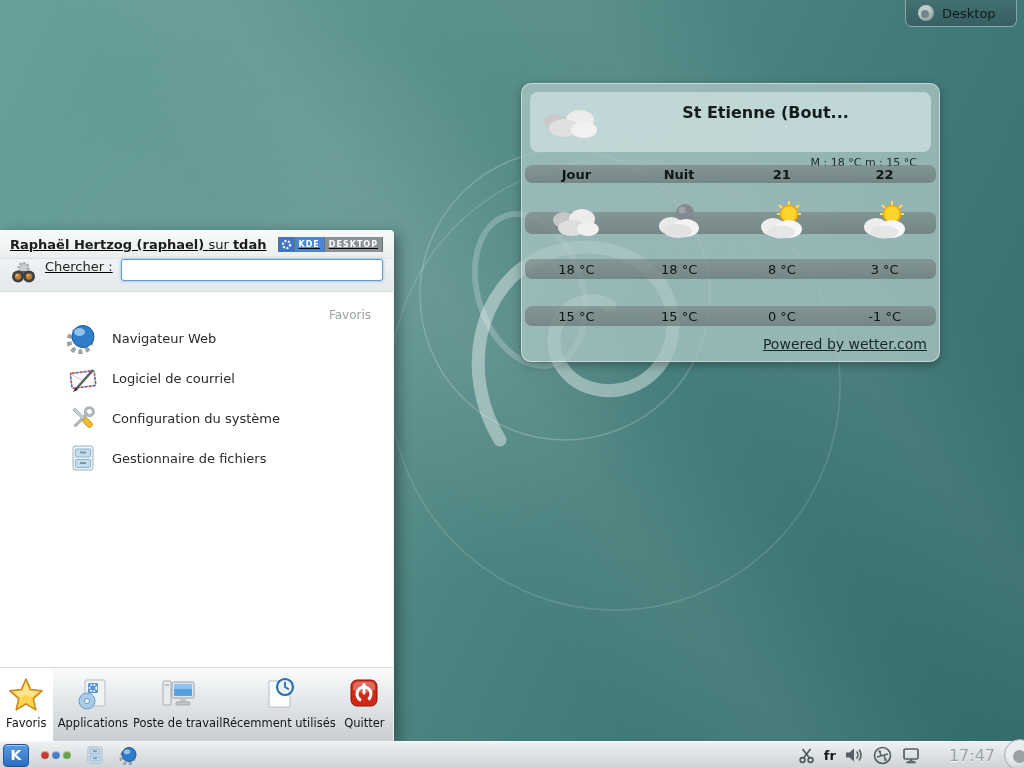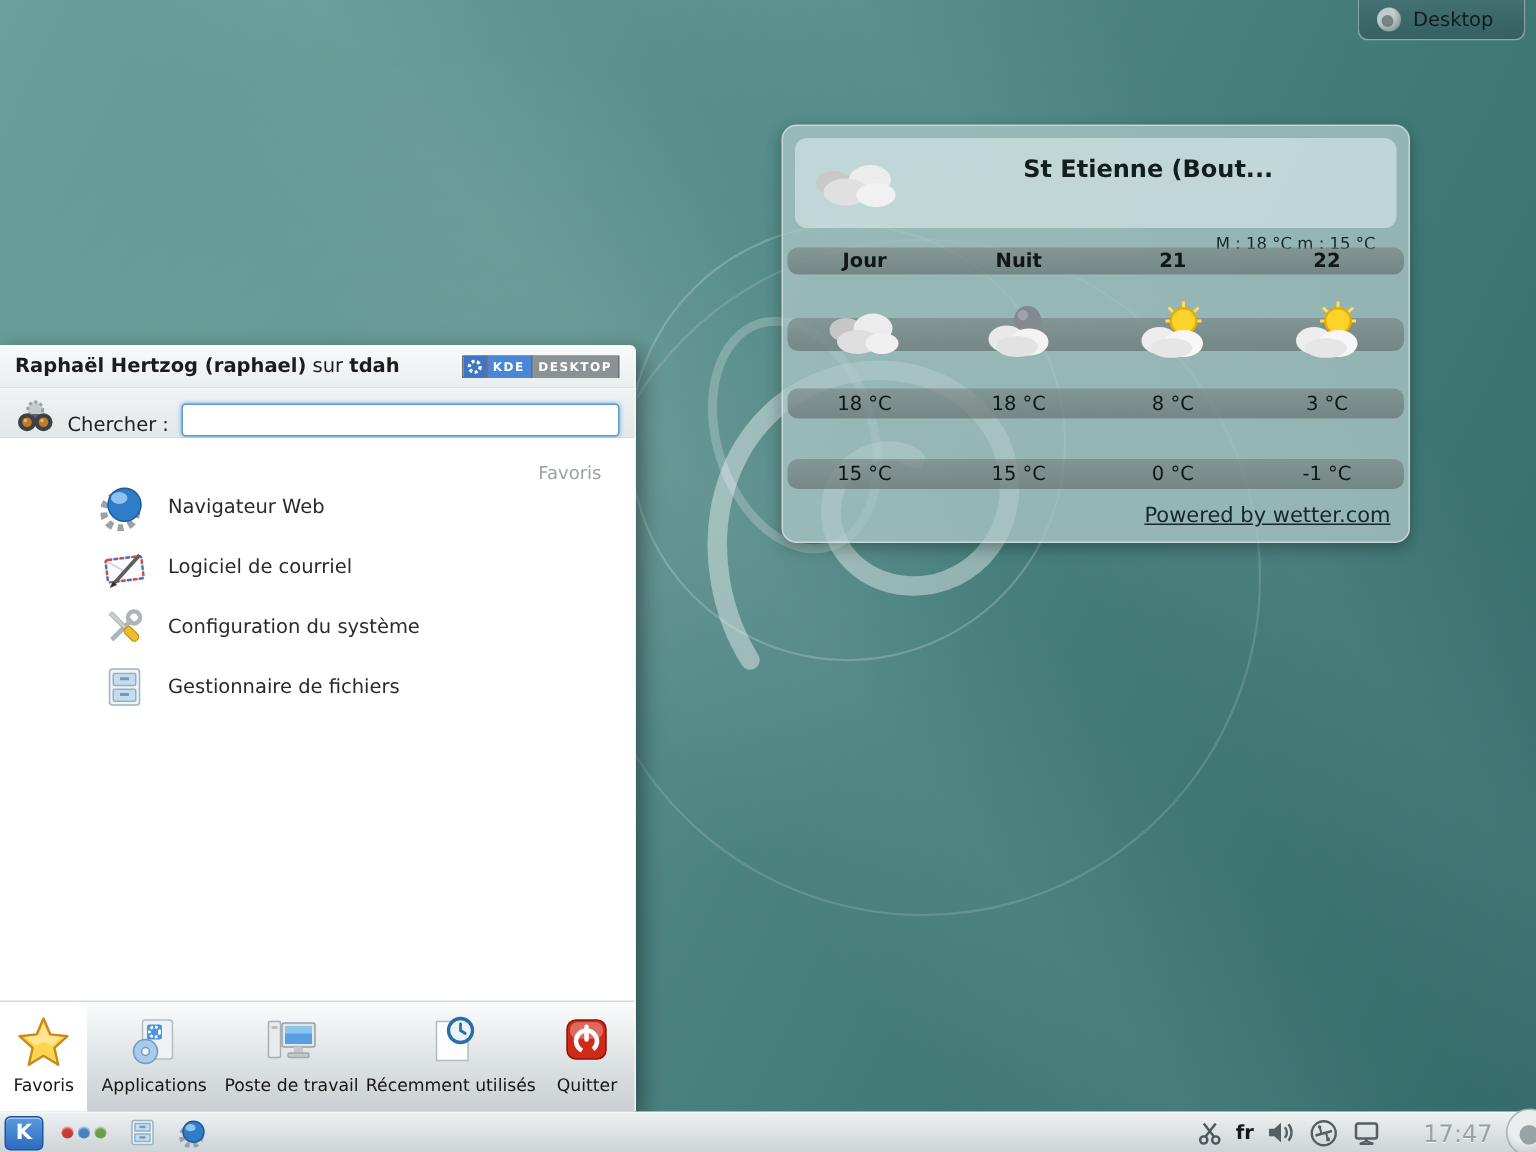"Raphaël Hertzog (raphael) sur tdah" .kickoff { text-decoration: none -> underline; width: 424px -> 394px }
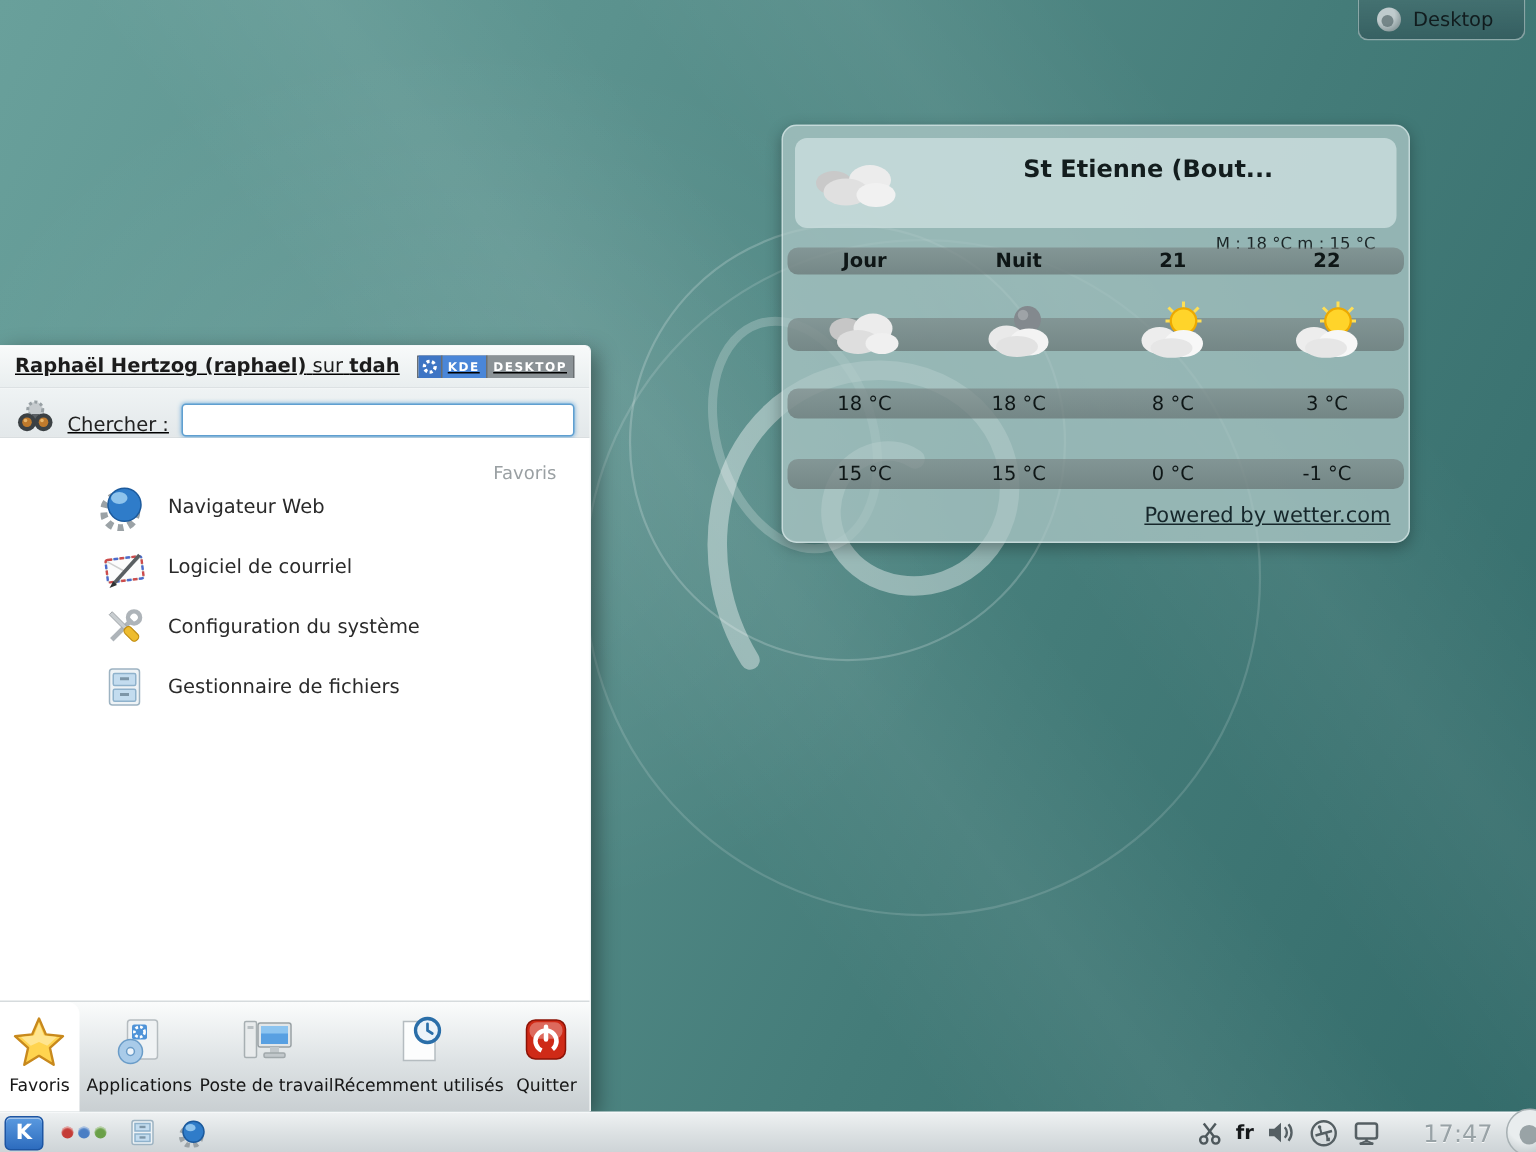"Chercher :" .ko-search { align-items: flex-end -> flex-start }
